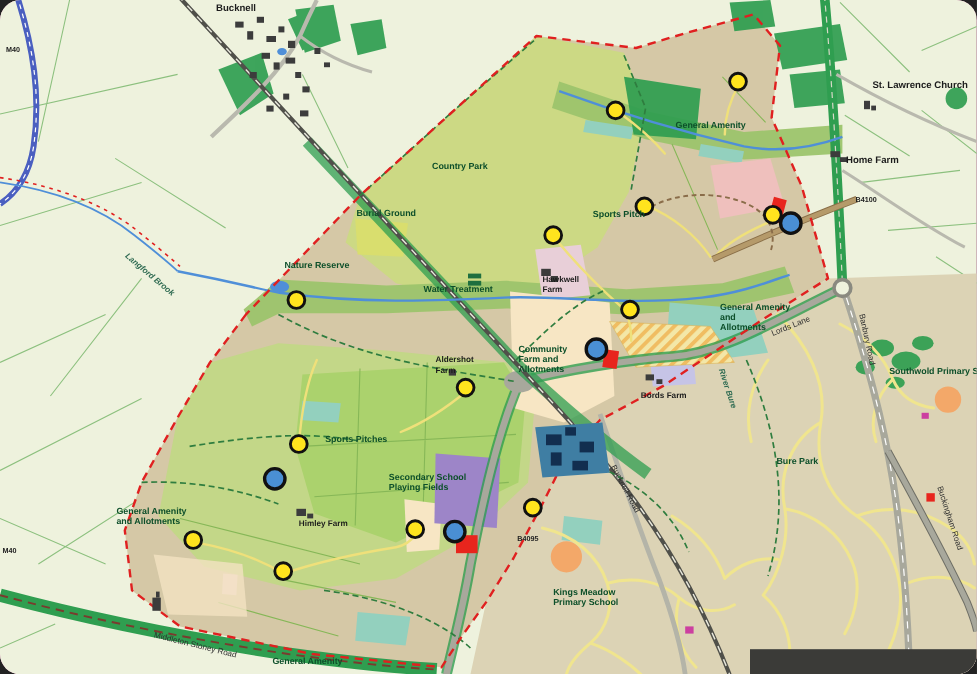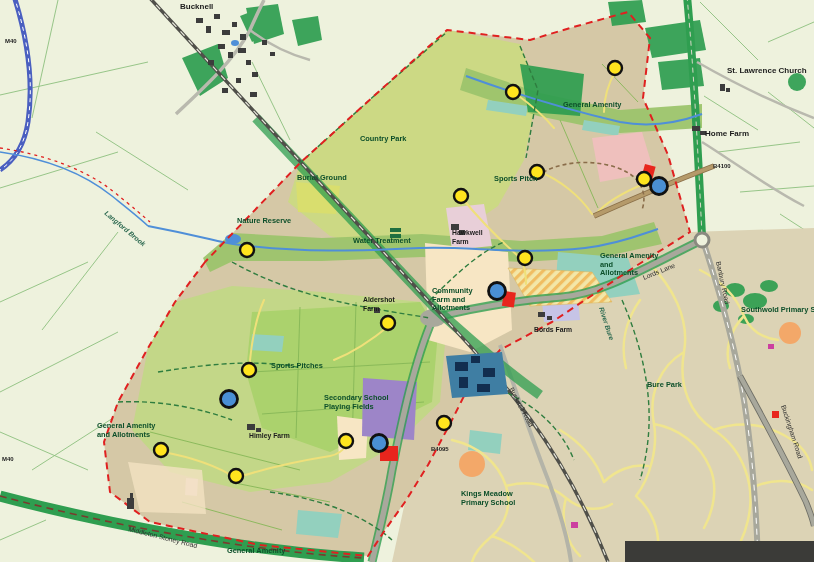"Bucknell" .stage { border-radius: none -> 17px }
